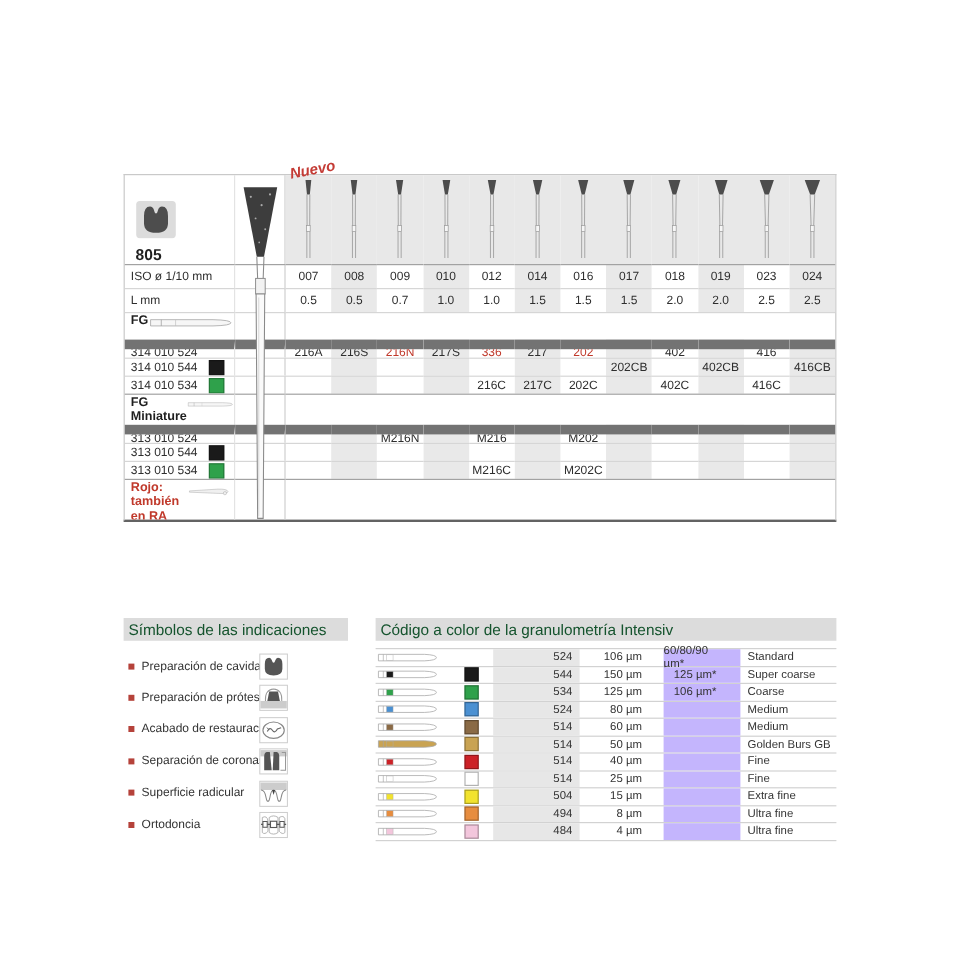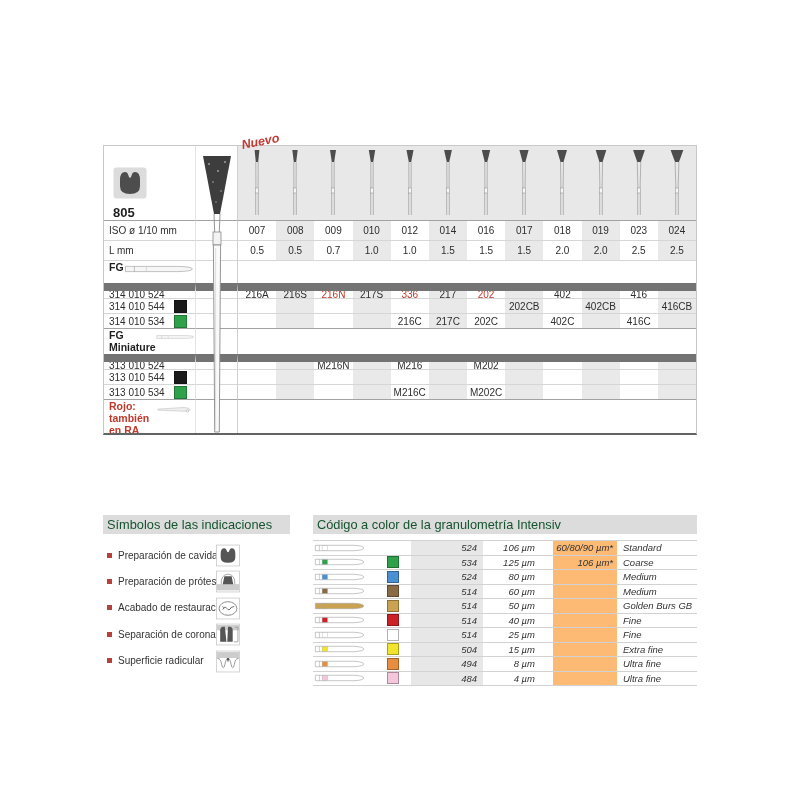"524" .gran-row { font-style: italic -> none }
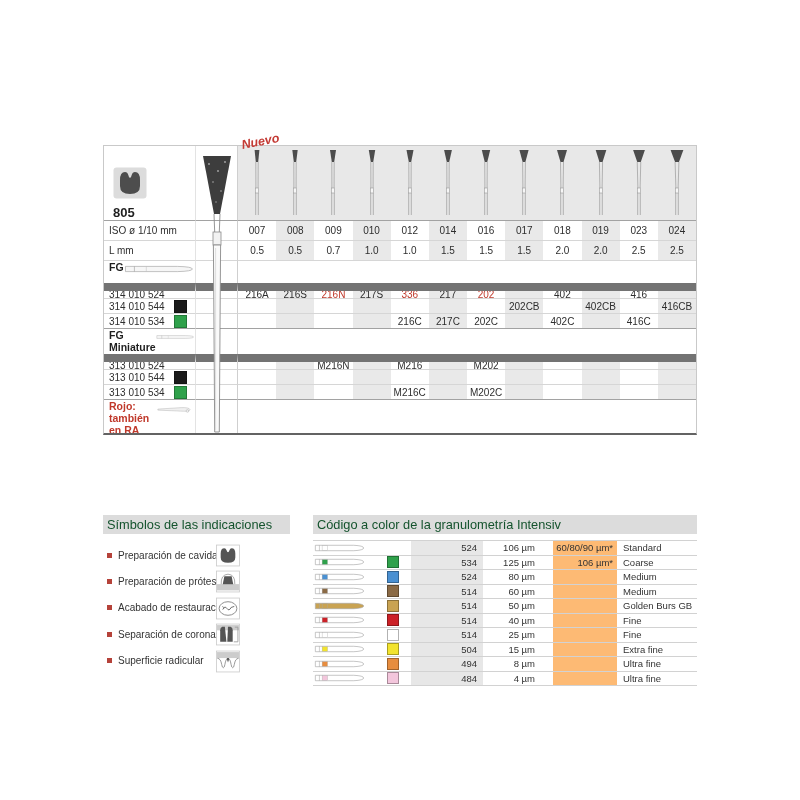"60/80/90 µm*" .g-extra { background: #fdba74 -> #c4b5fd; padding-right: 4px -> 20px }
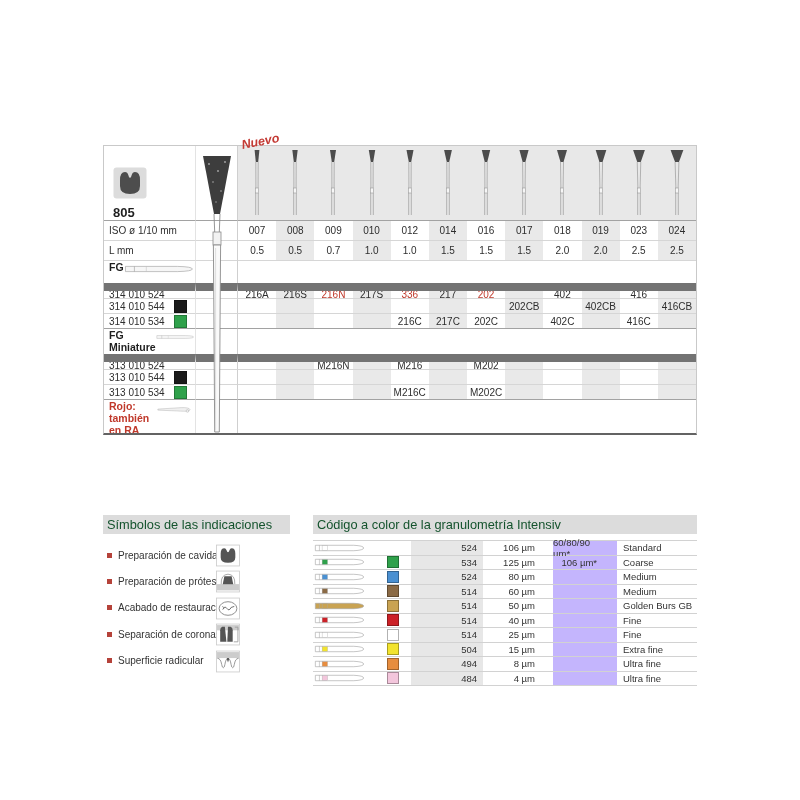"544" div.gran-row { html: none -> <div> <span> <svg> <path></path> <line></line> <rect></rect> </svg> </span> <span> <span></span> </span> <span>544</span> <span>150 µm</span> <span></span> <span>125 µm*</span> <span>Super coarse</span> </div> }
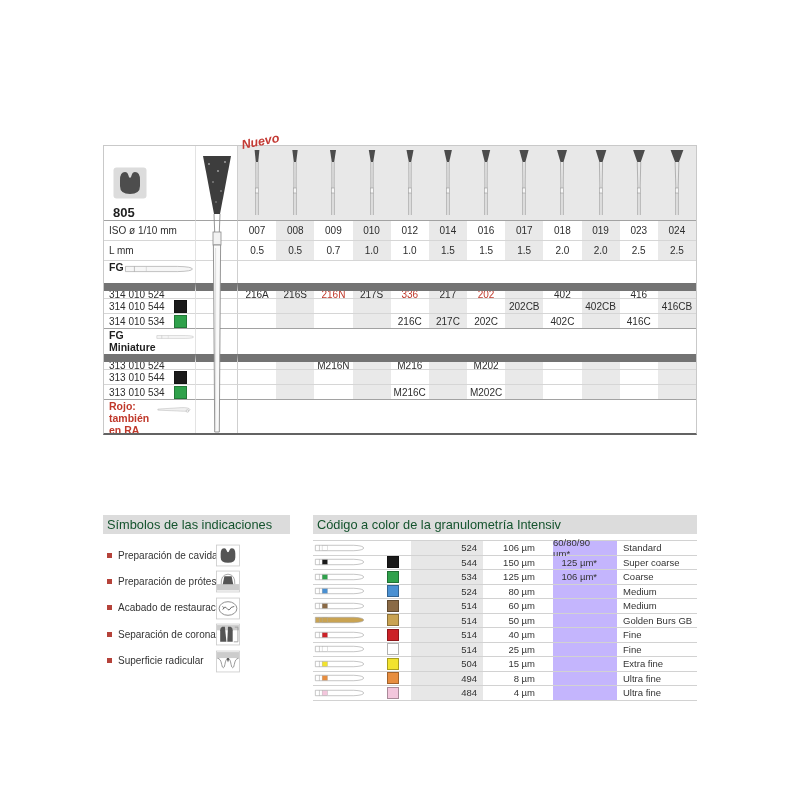"Ortodoncia" div.sym-item { html: none -> <div> <span></span> <span>Ortodoncia</span> <span> <svg> <rect></rect> <path></path> <line></line> <rect></rect> <rect></rect> <rect></rect> </svg> </span> </div> }
